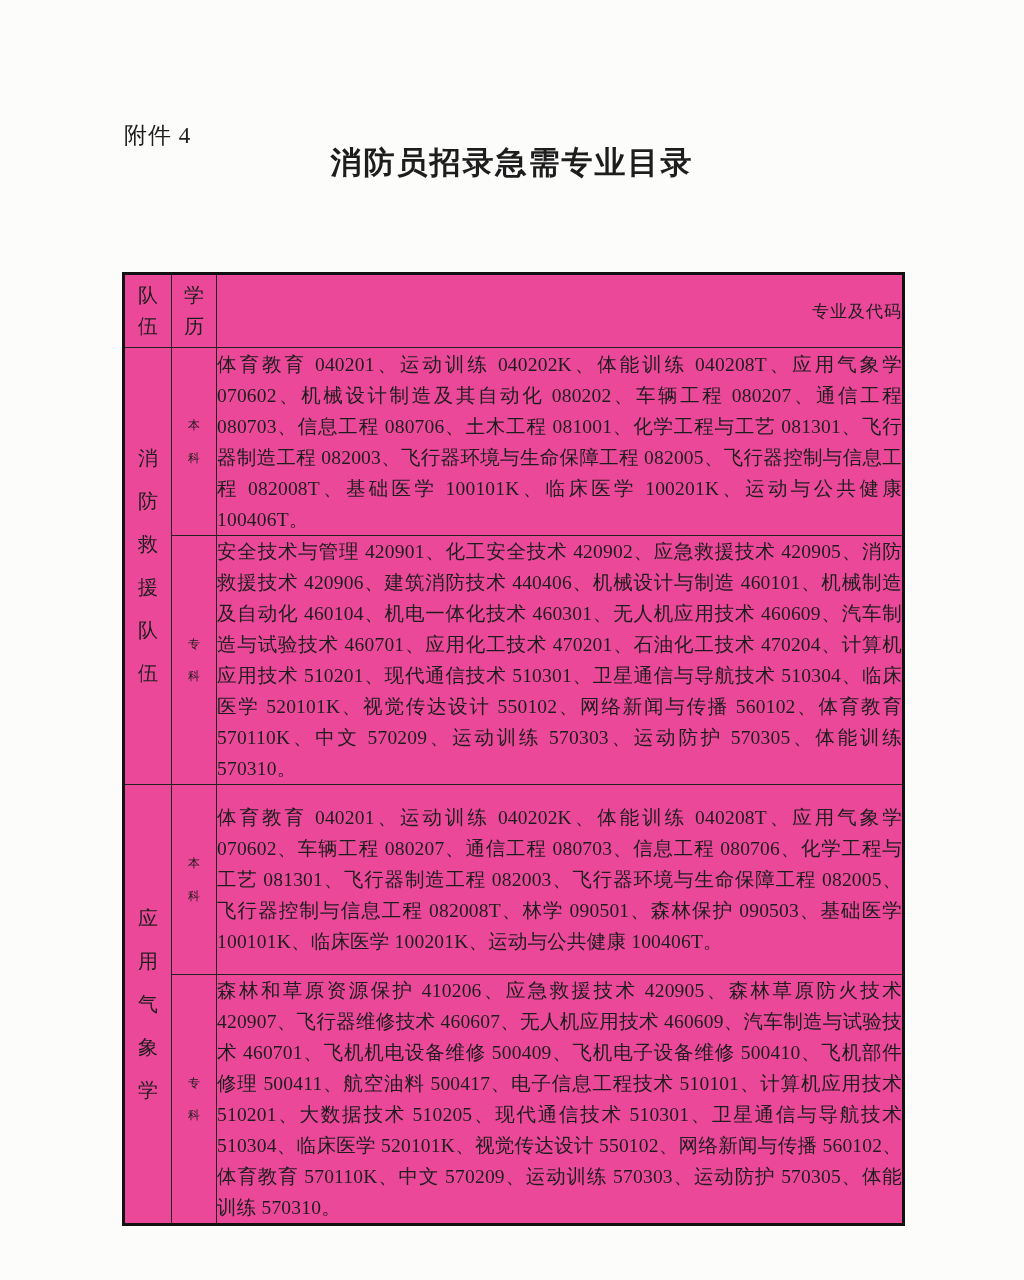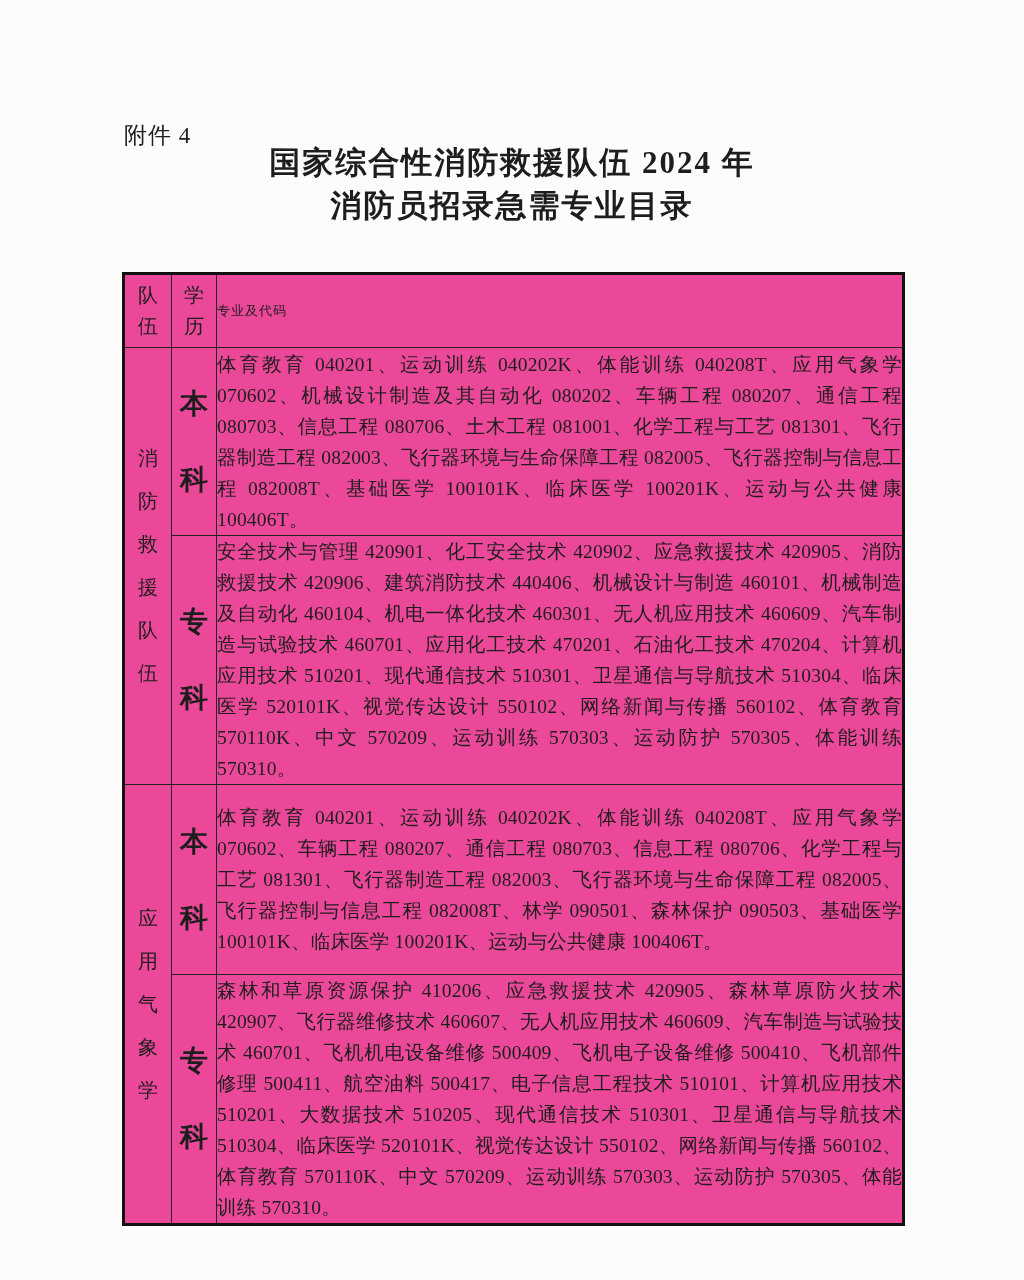"国家综合性消防救援队伍 2024 年" span.title-line { html: <span>国家综合性消防救援队伍 2024 年</span> -> none }
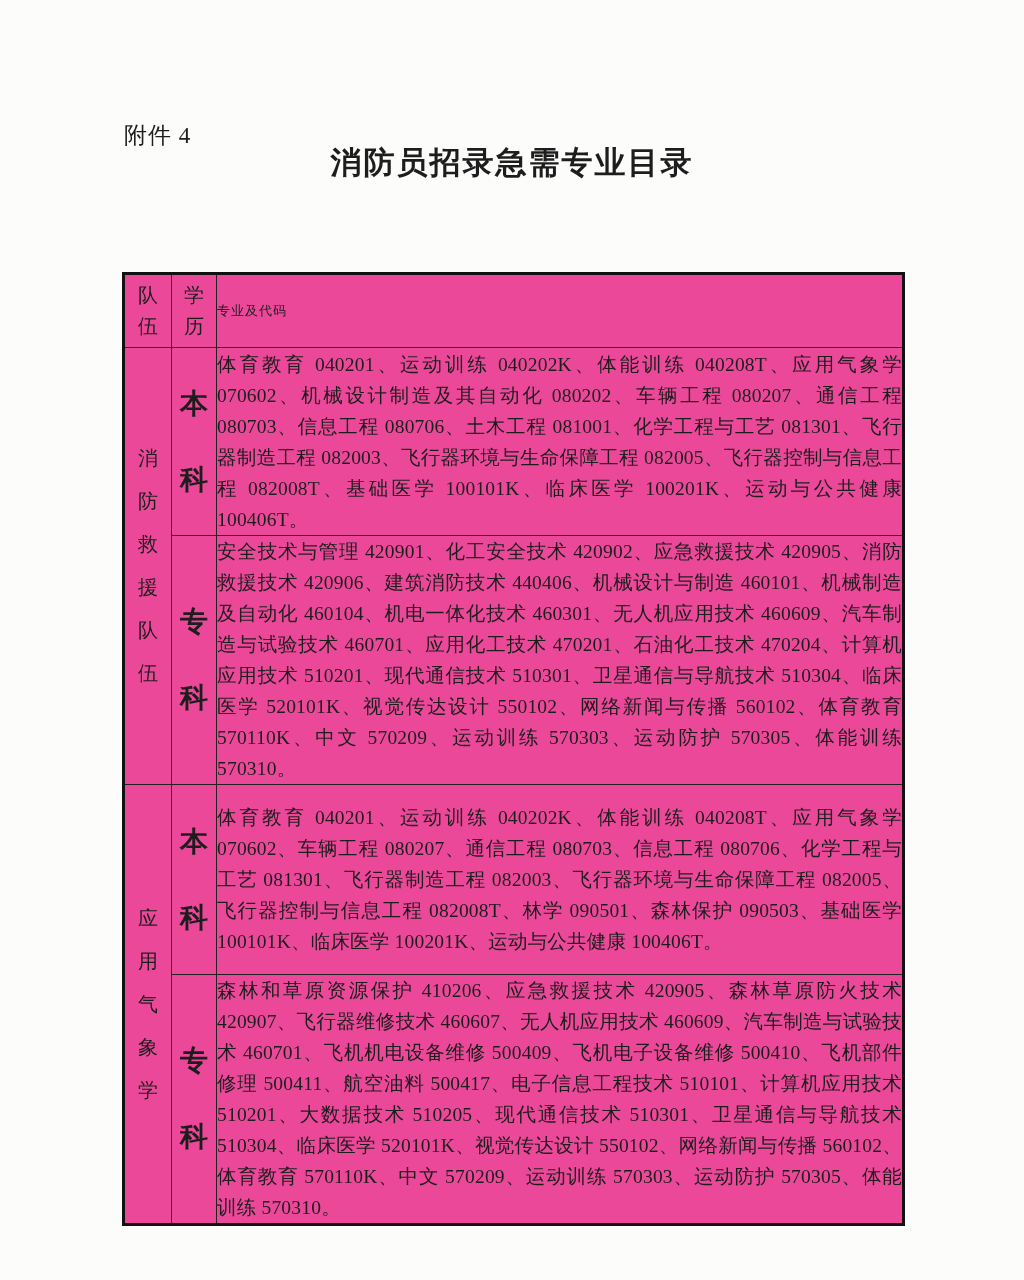"专业及代码" .header-majors-cell { font-size: 13px -> 17px; text-align: left -> right }
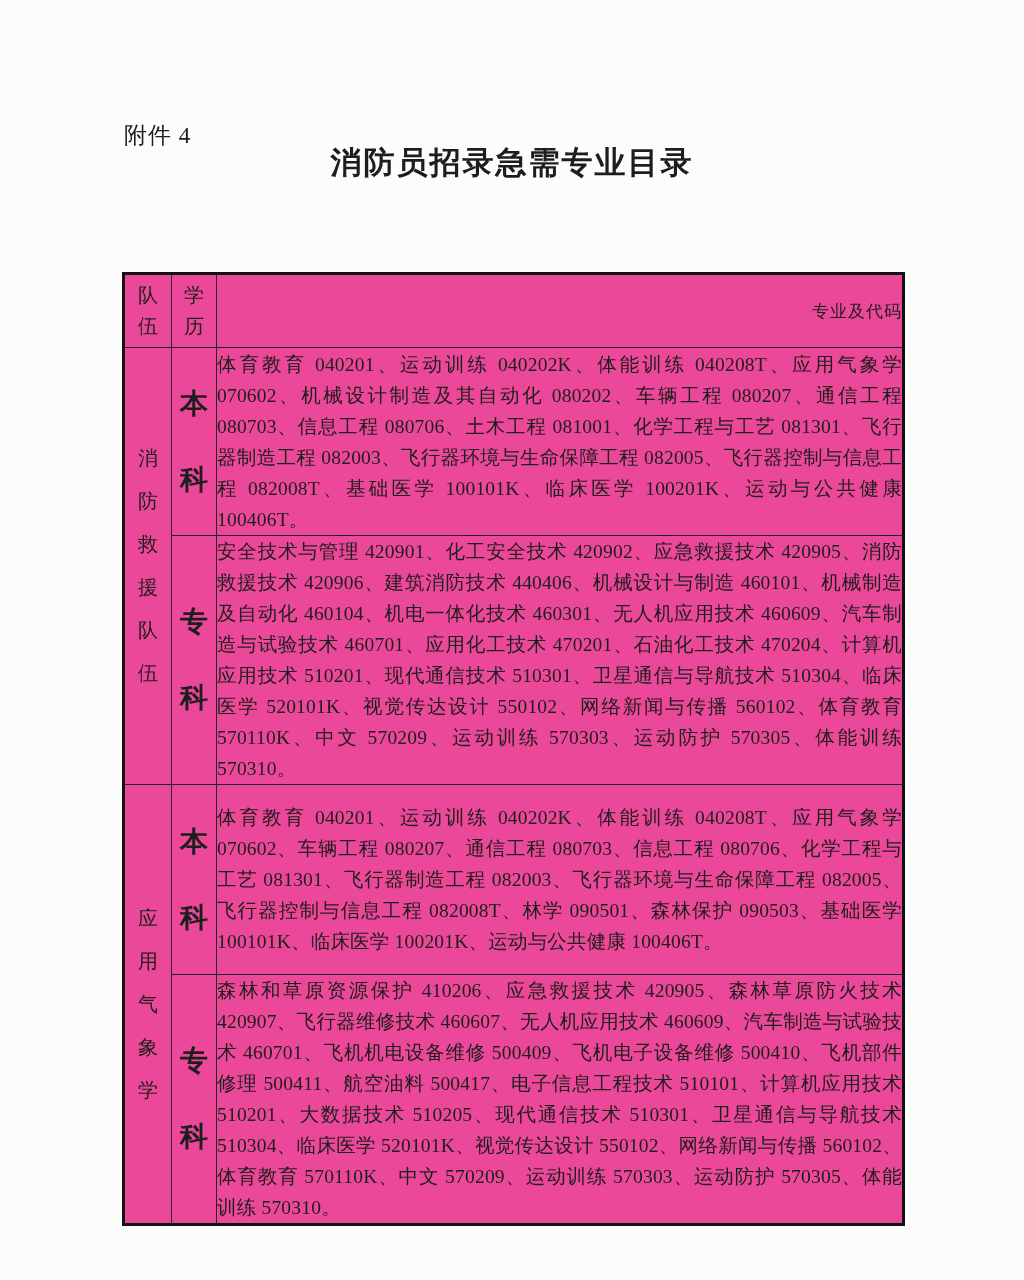"本科" .vtext.edu { font-size: 28px -> 12px; font-weight: bold -> none }
